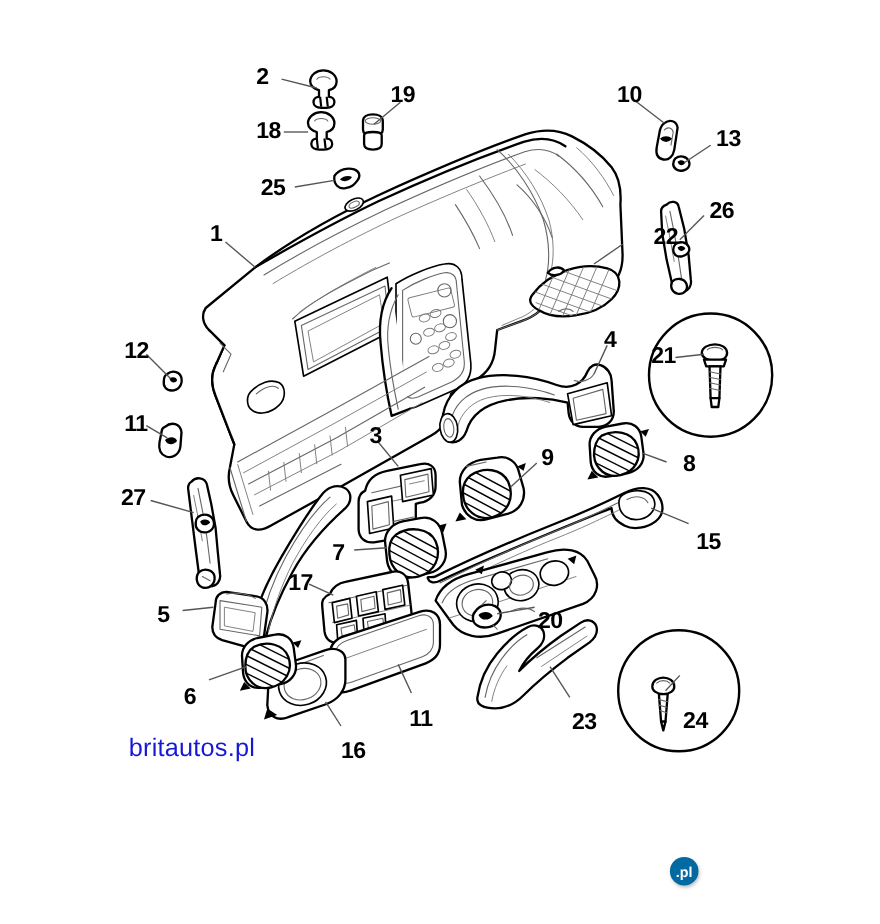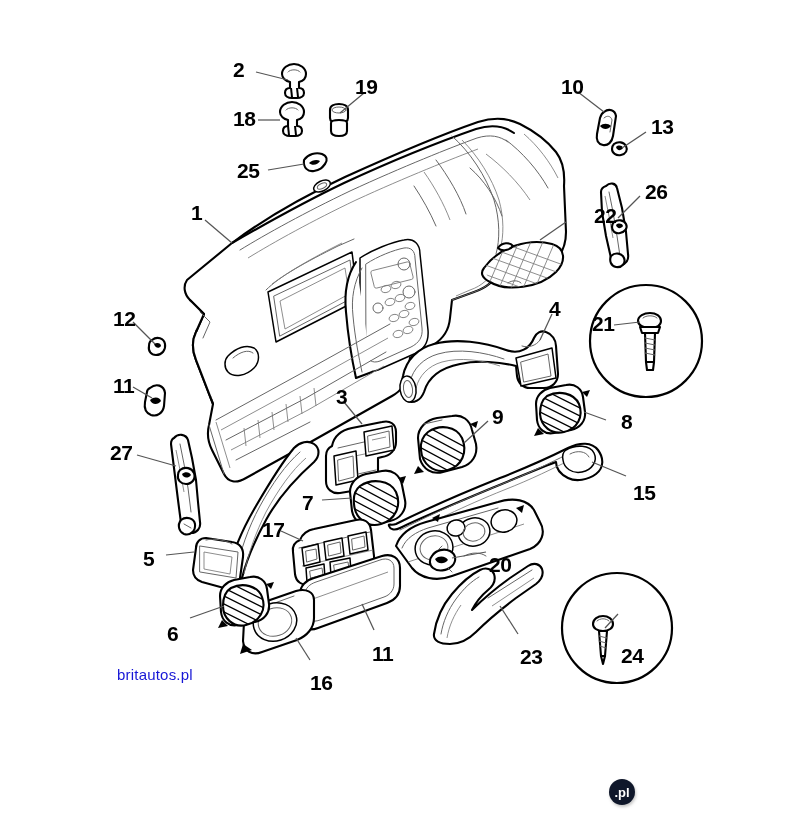"britautos.pl" #wm-brit { font-size: 15px -> 23px }
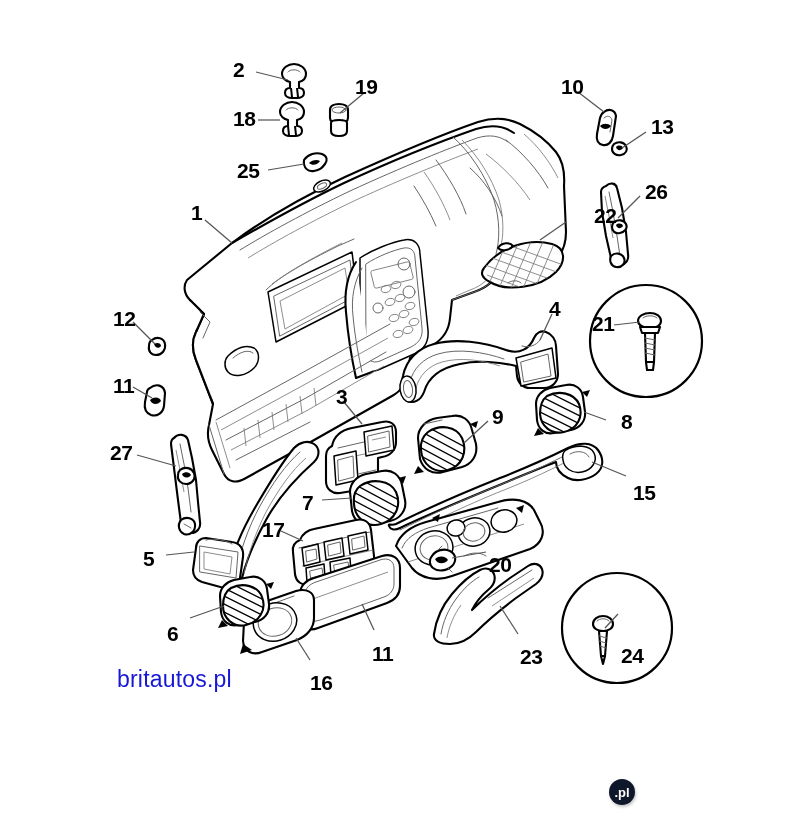".pl" #wm-sprzedajemy .wm-badge { background: #0f172a -> #0369a1 }
